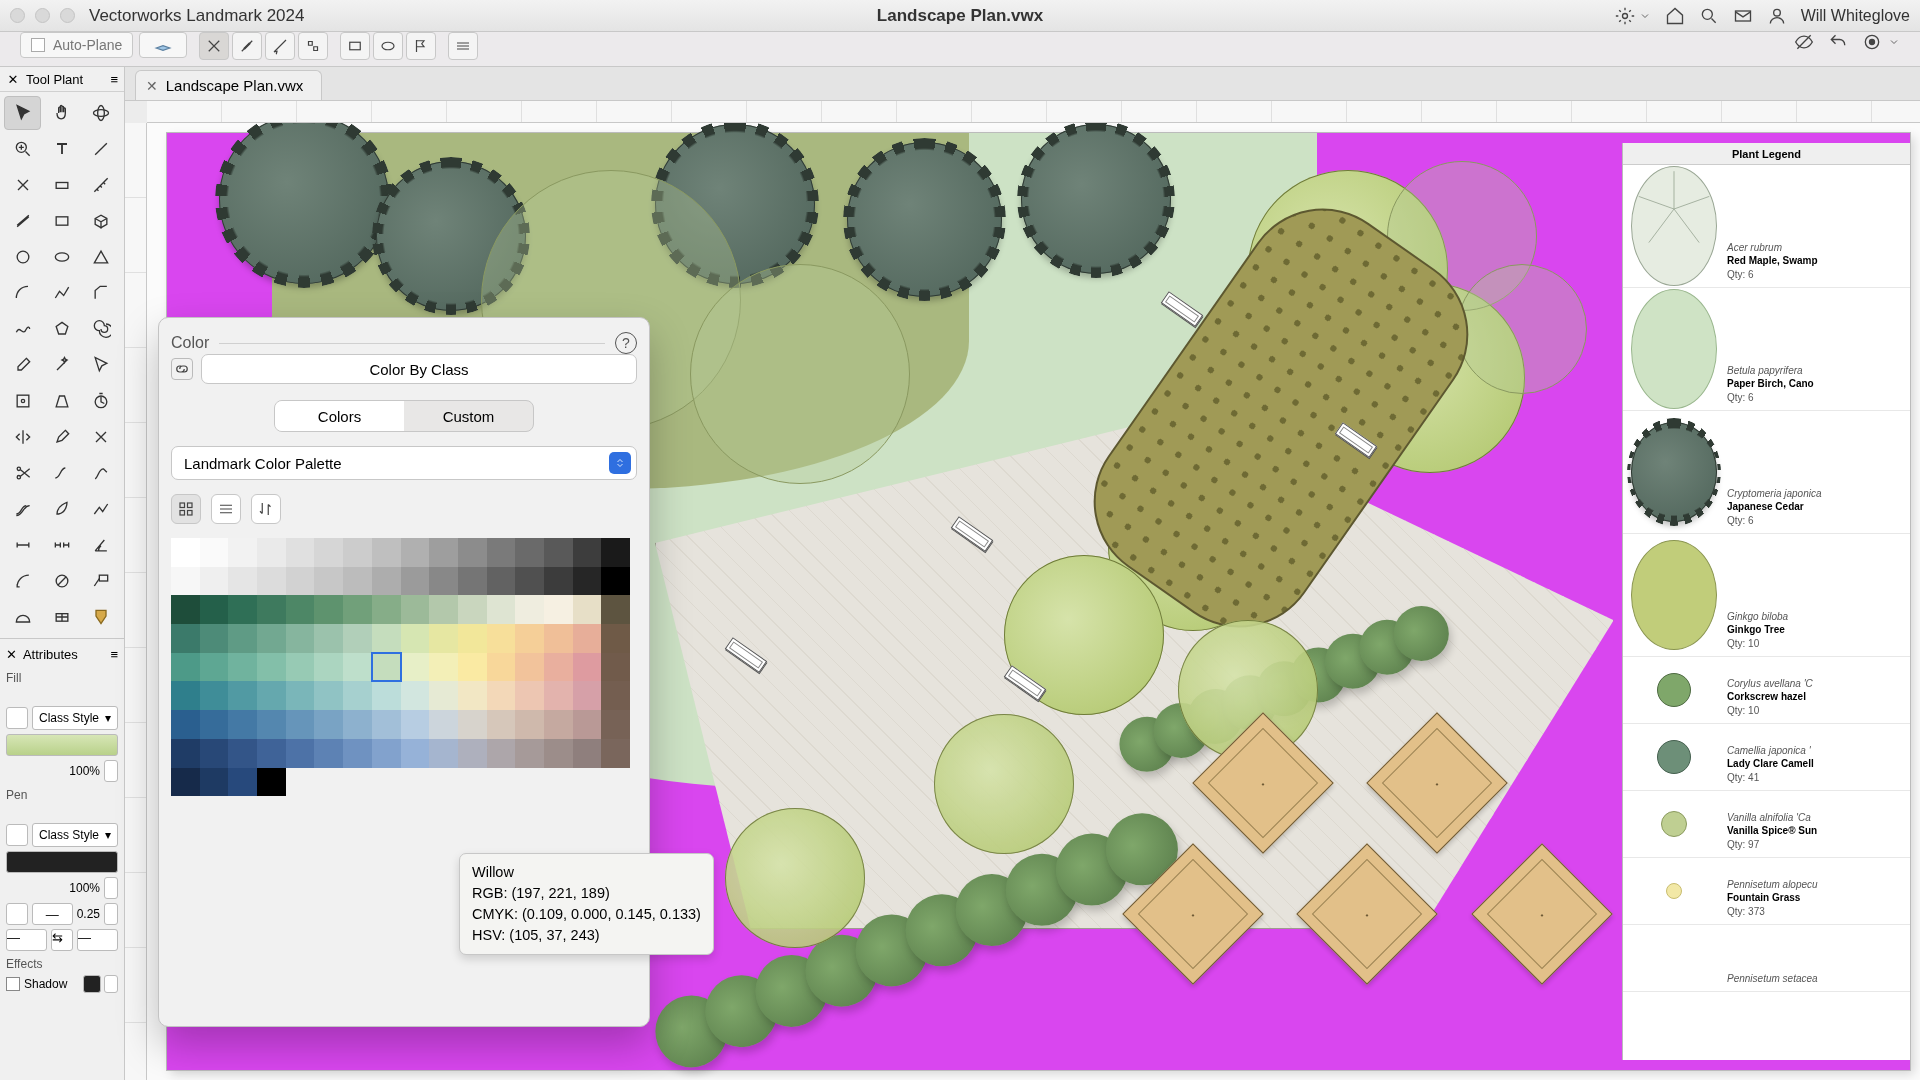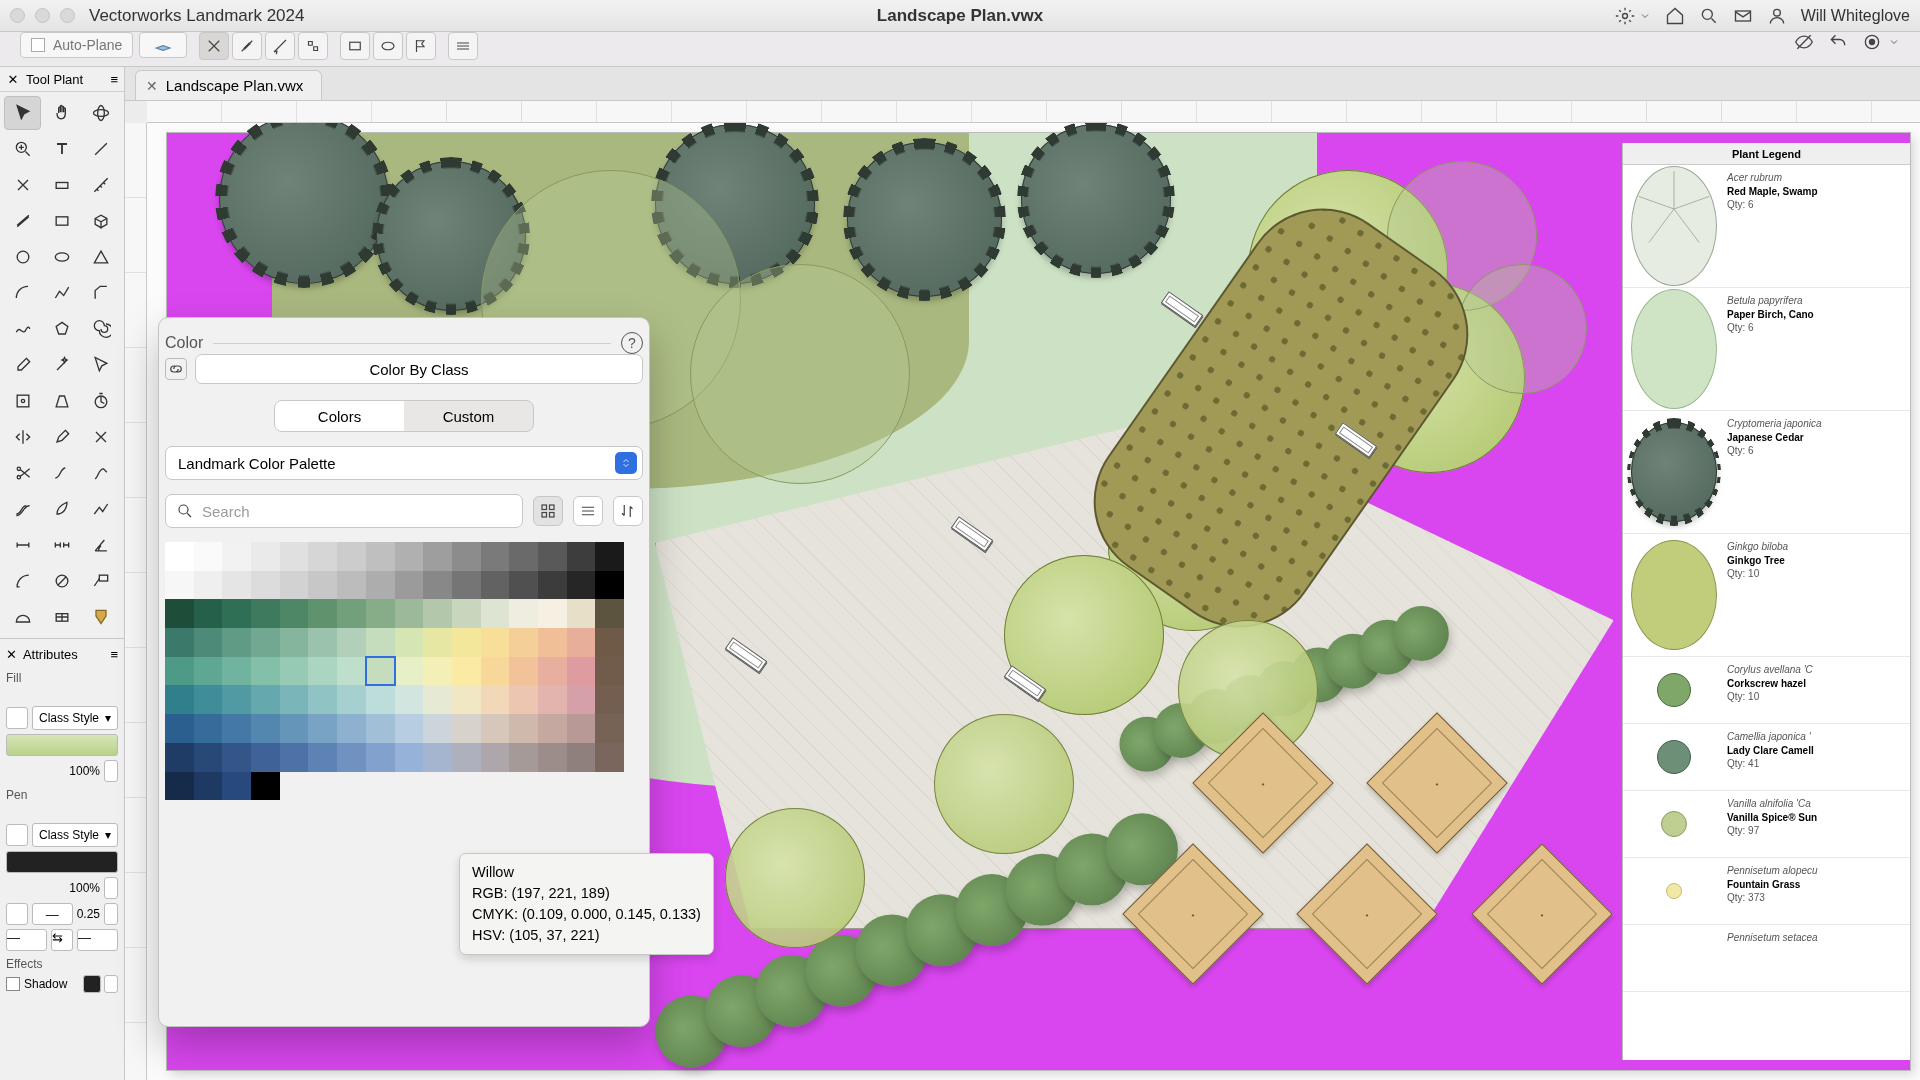"Acer rubrum" .legend .row { align-items: flex-start -> flex-end }
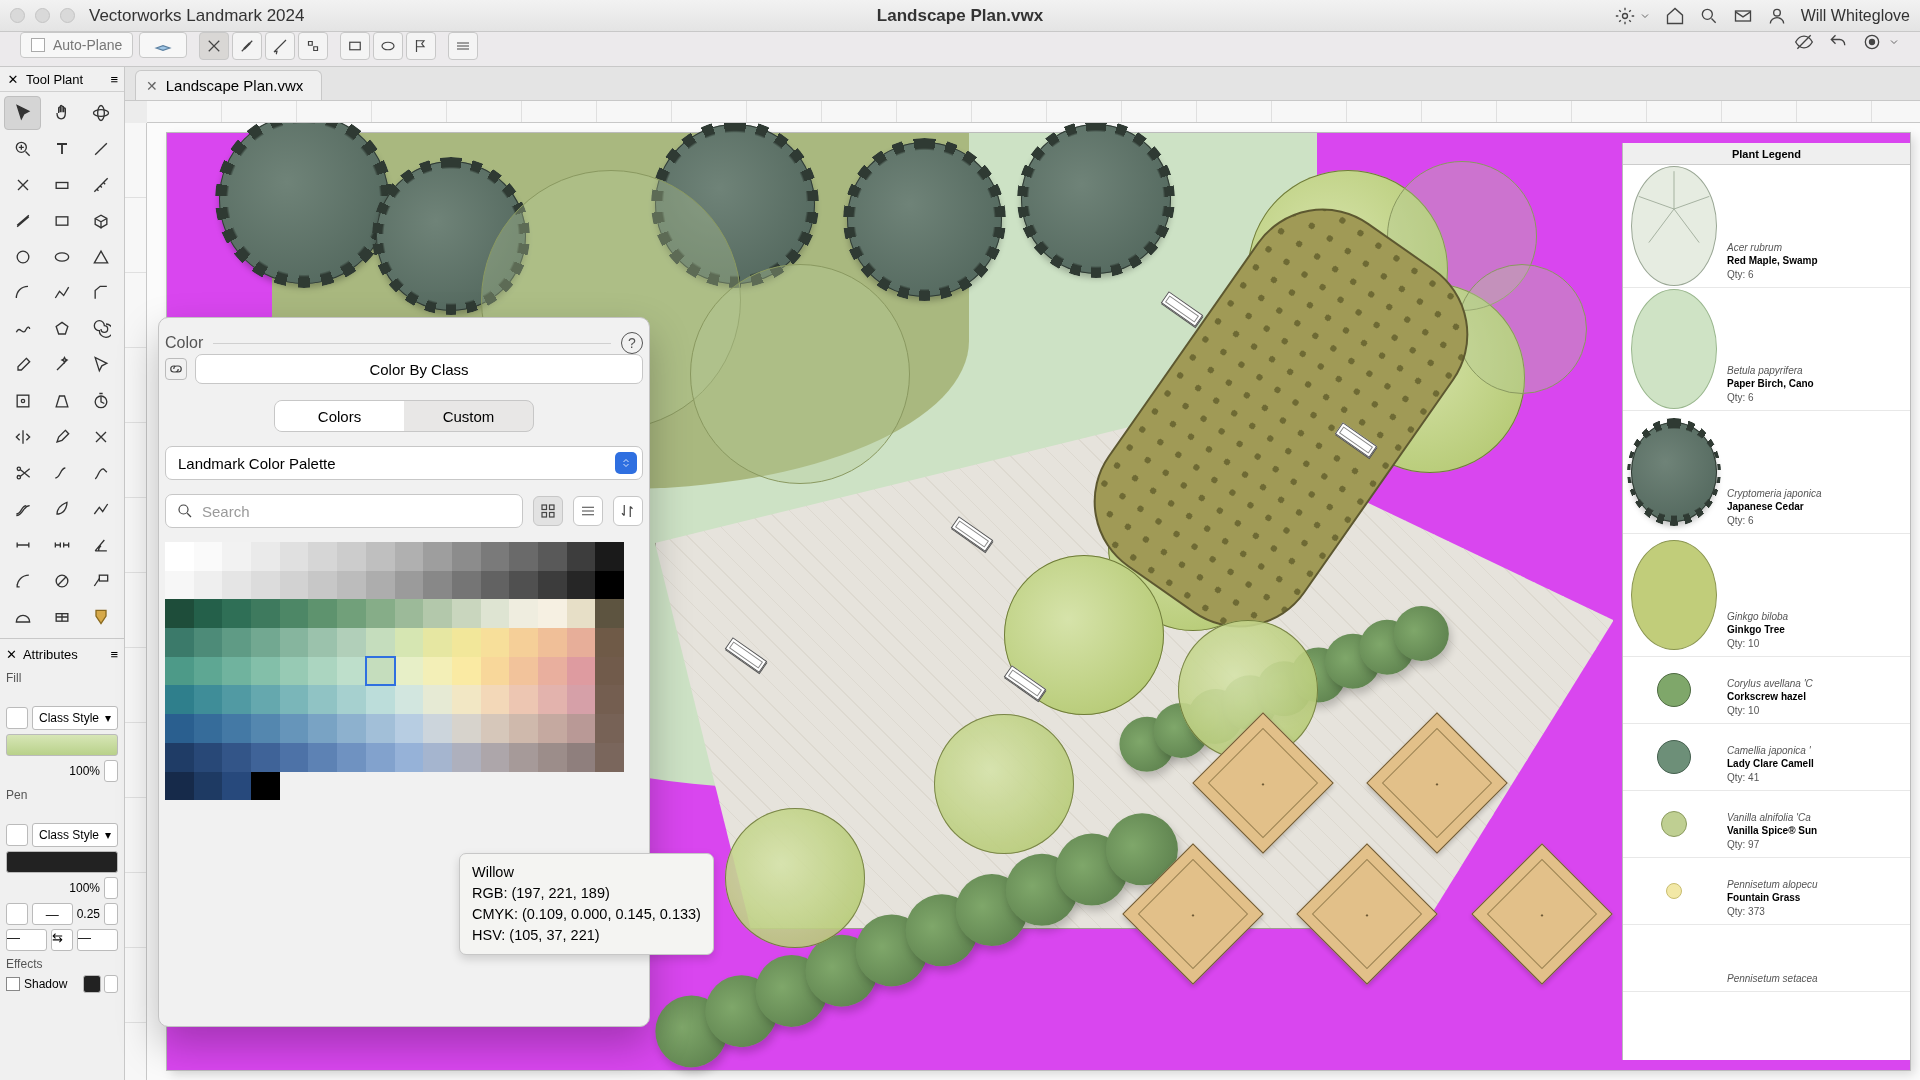"Color" .popover { padding: 14px 6px 18px -> 14px 12px 18px }
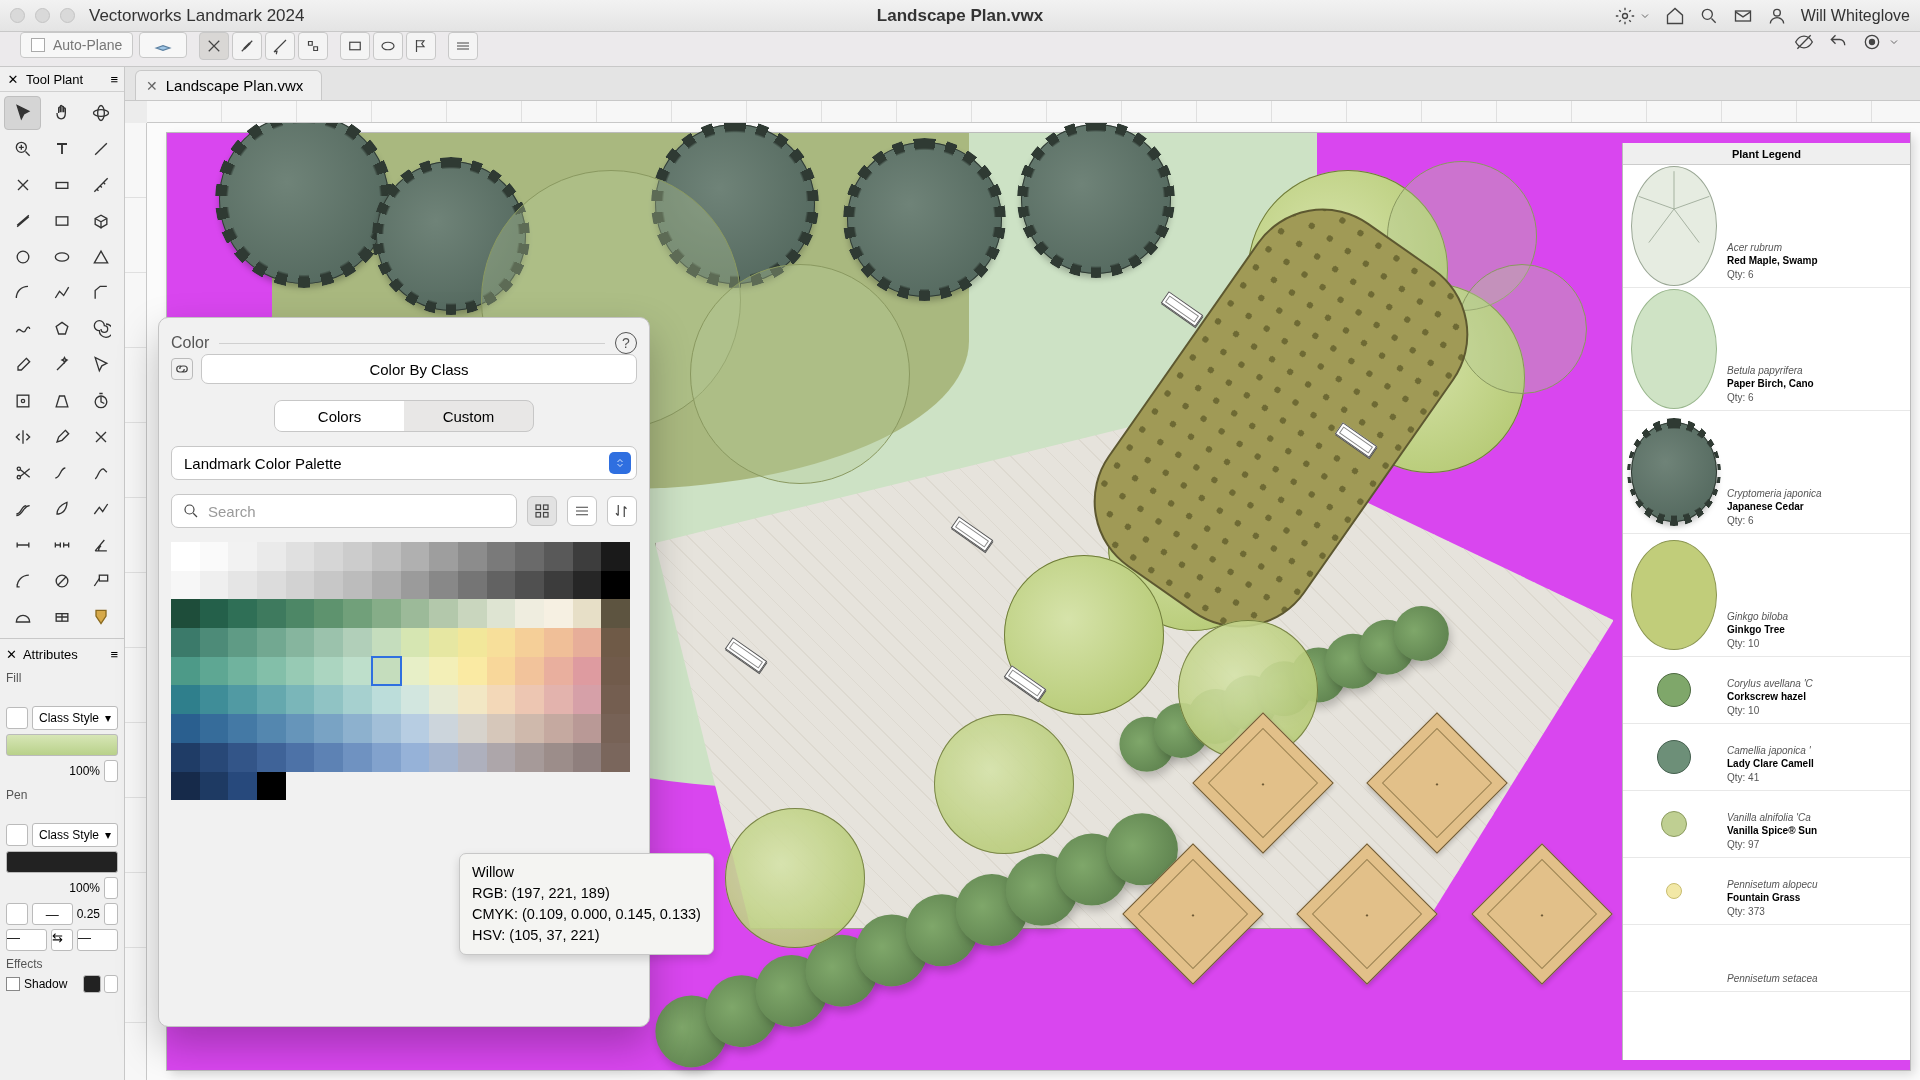"Search" div.srch { html: <div> <svg> <circle></circle> <path></path> </svg> <span>Search</span> </div> -> none }
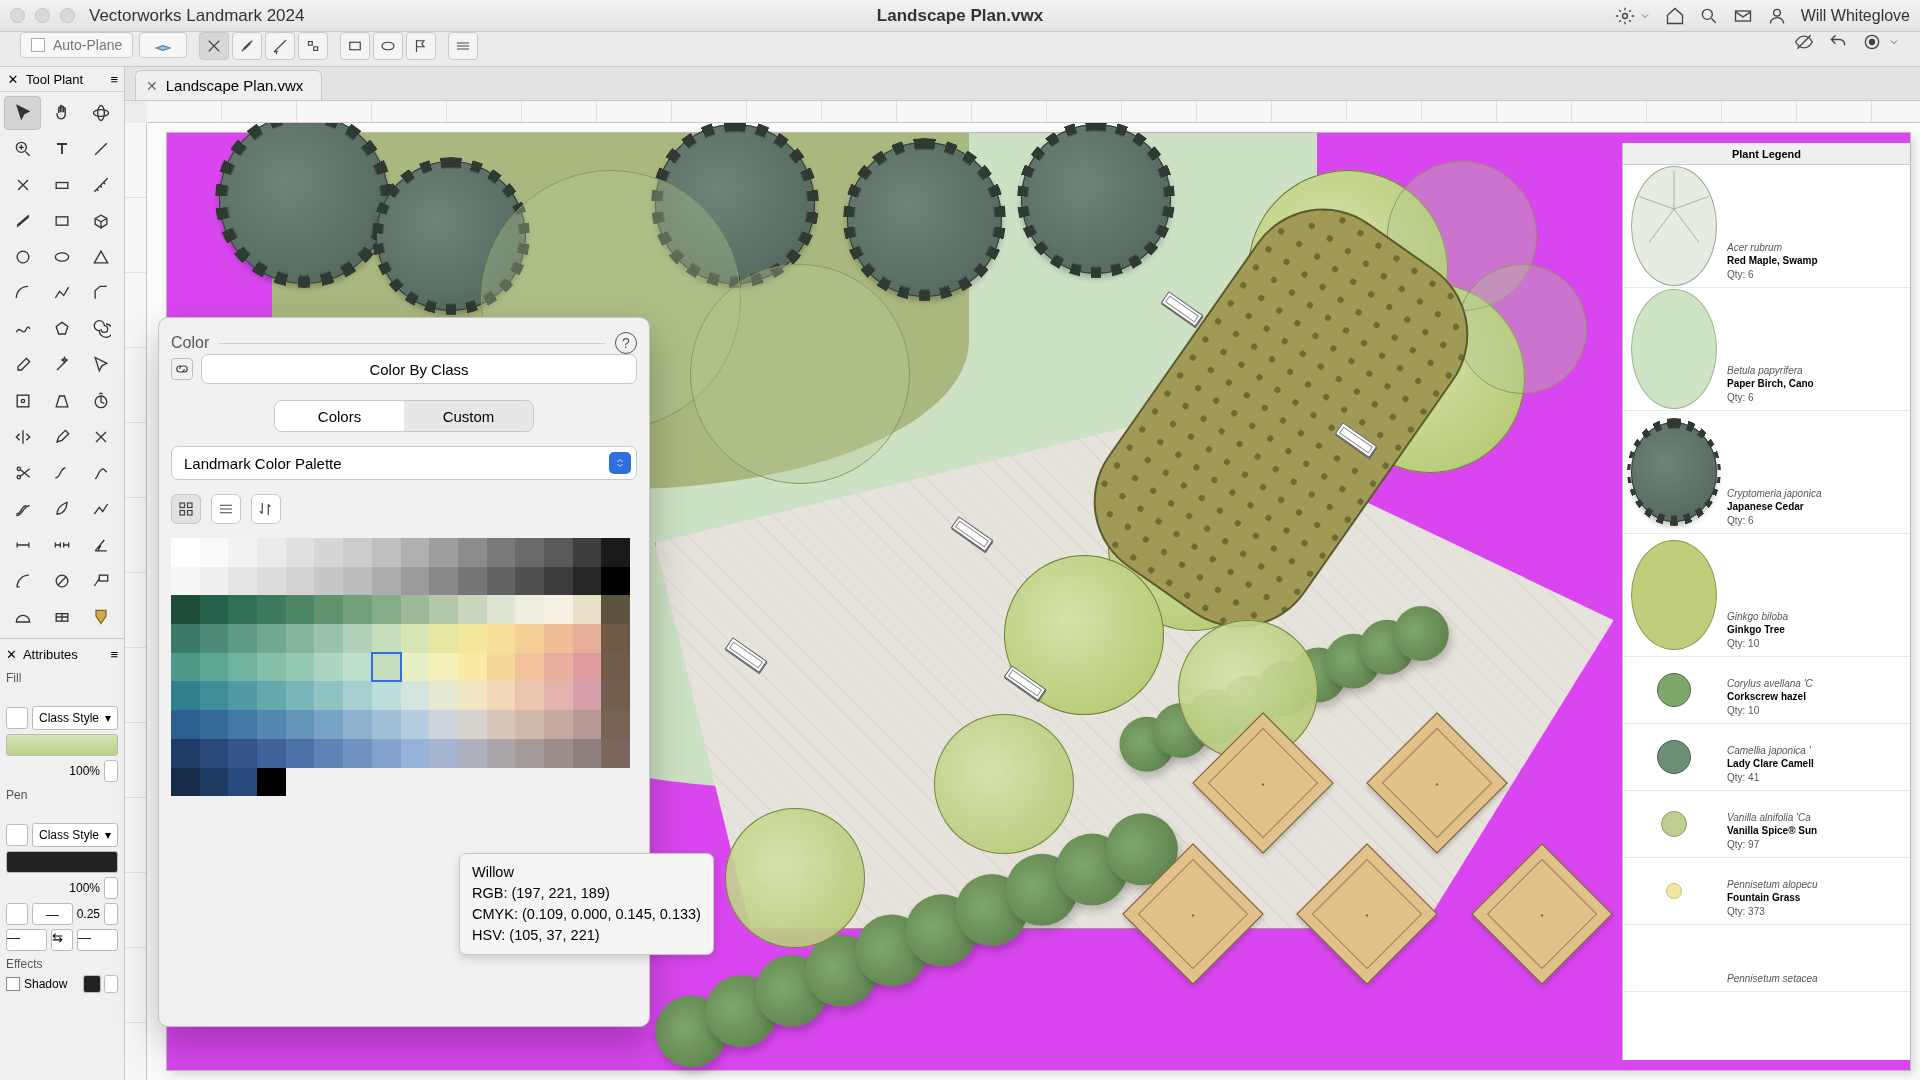"HSV: (105, 37, 221)" div { text: 221 -> 243 }
